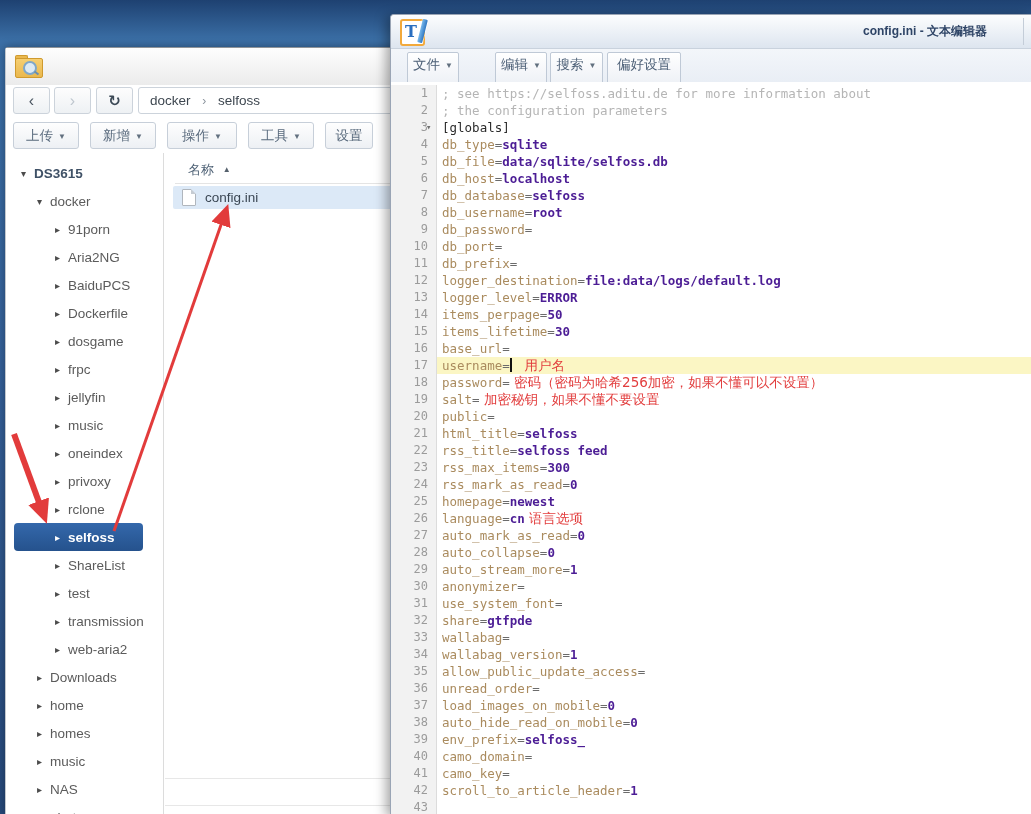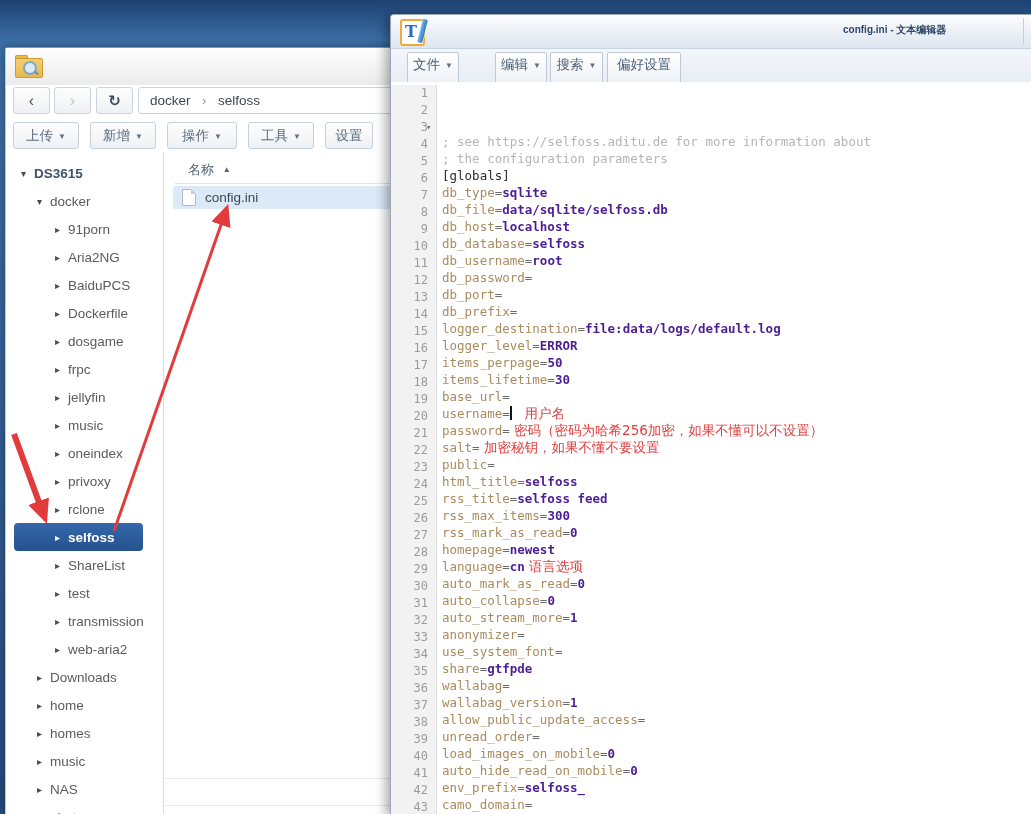"config.ini - 文本编辑器" .ed-title { font-size: 10px -> 12px; left: 452px -> 472px }
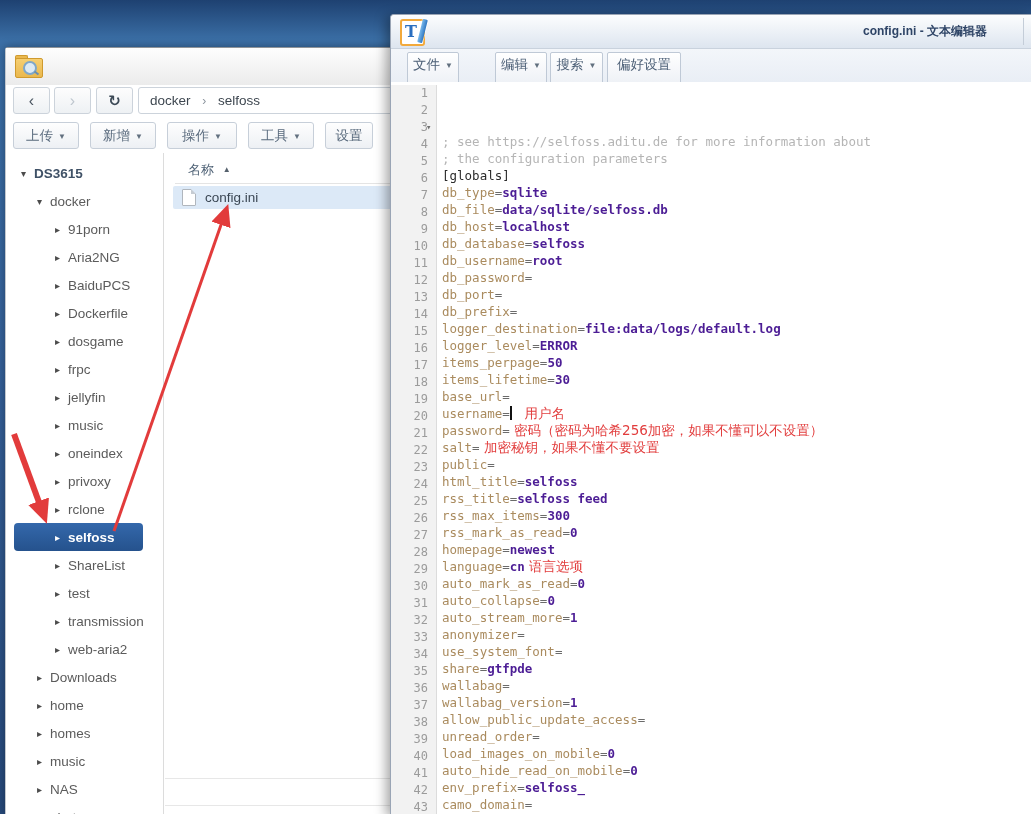"; see https://selfoss.aditu.de for more" .code { margin-top: 48px -> none }
